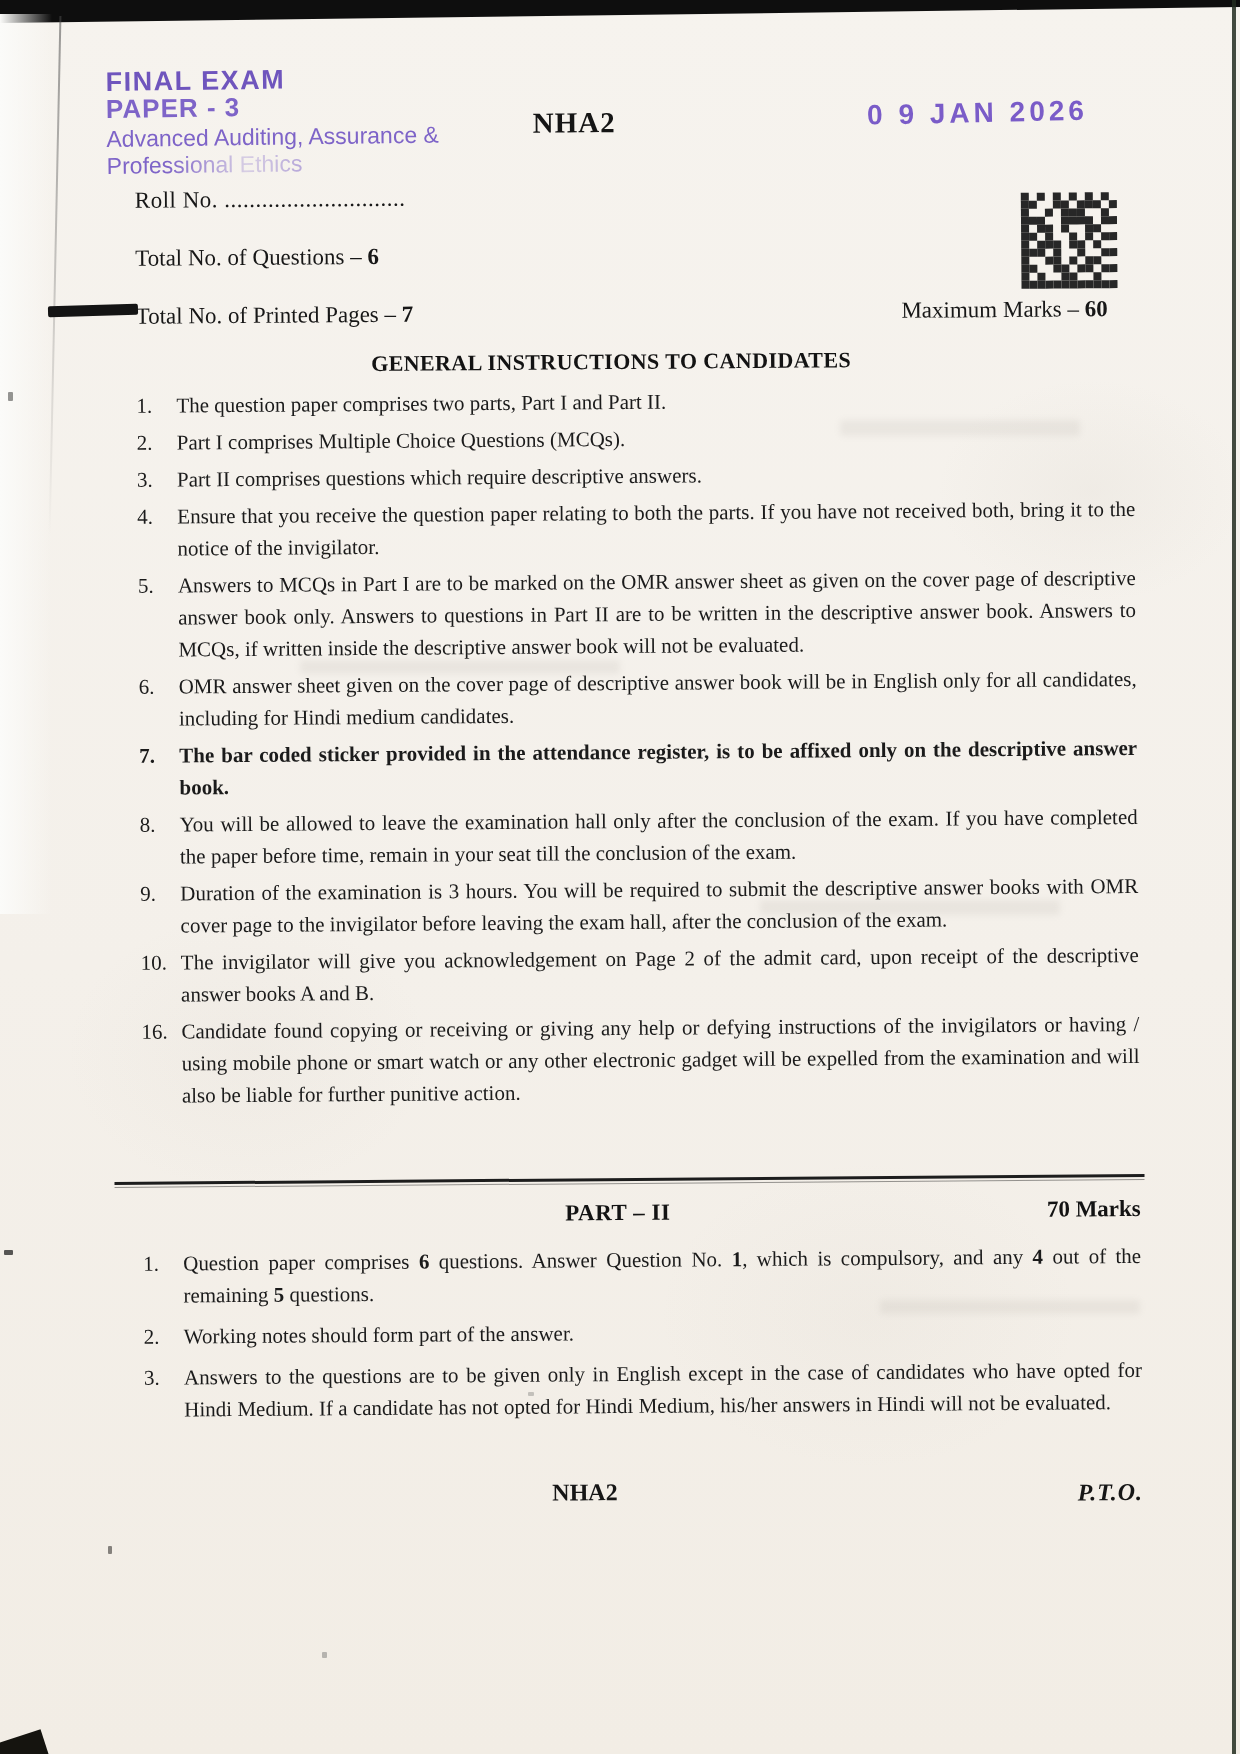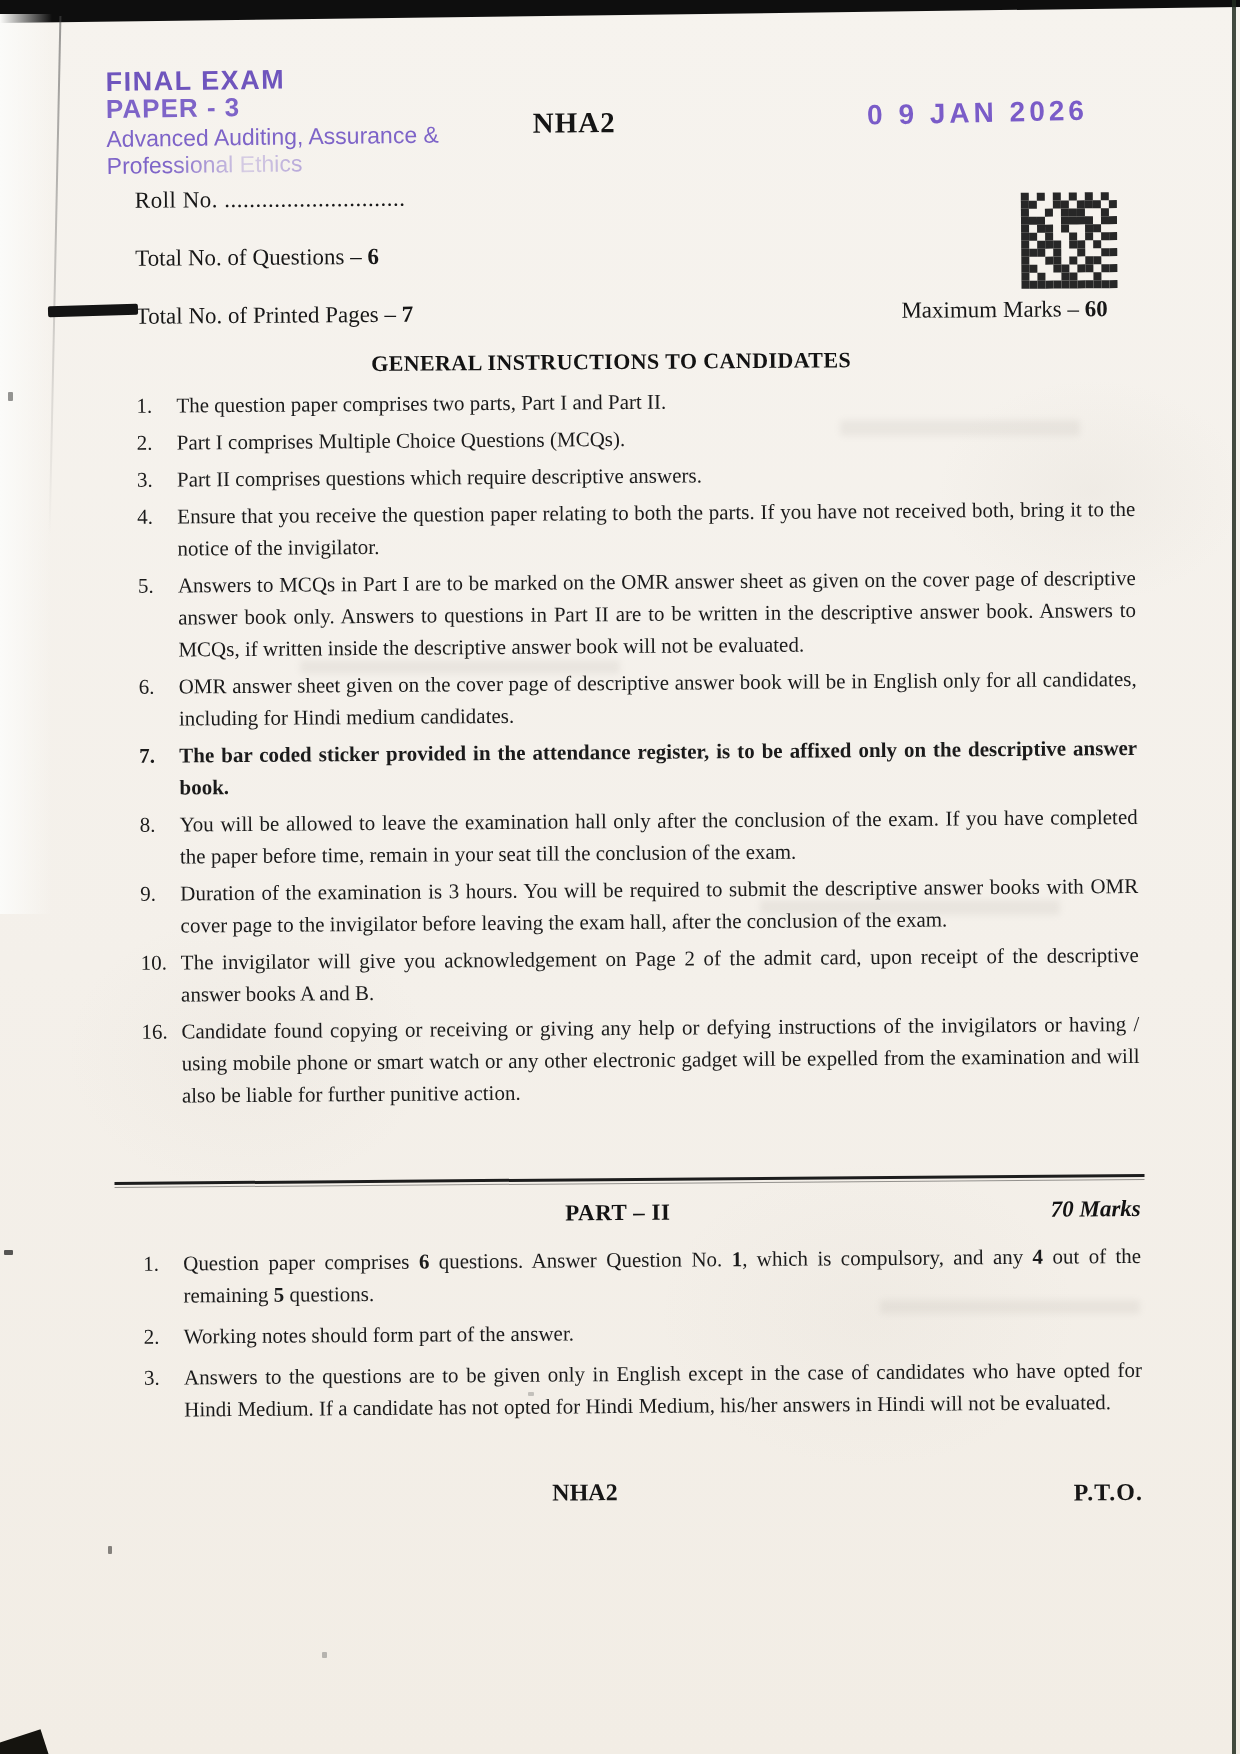"70 Marks" .part2-head .m { font-style: italic -> none }
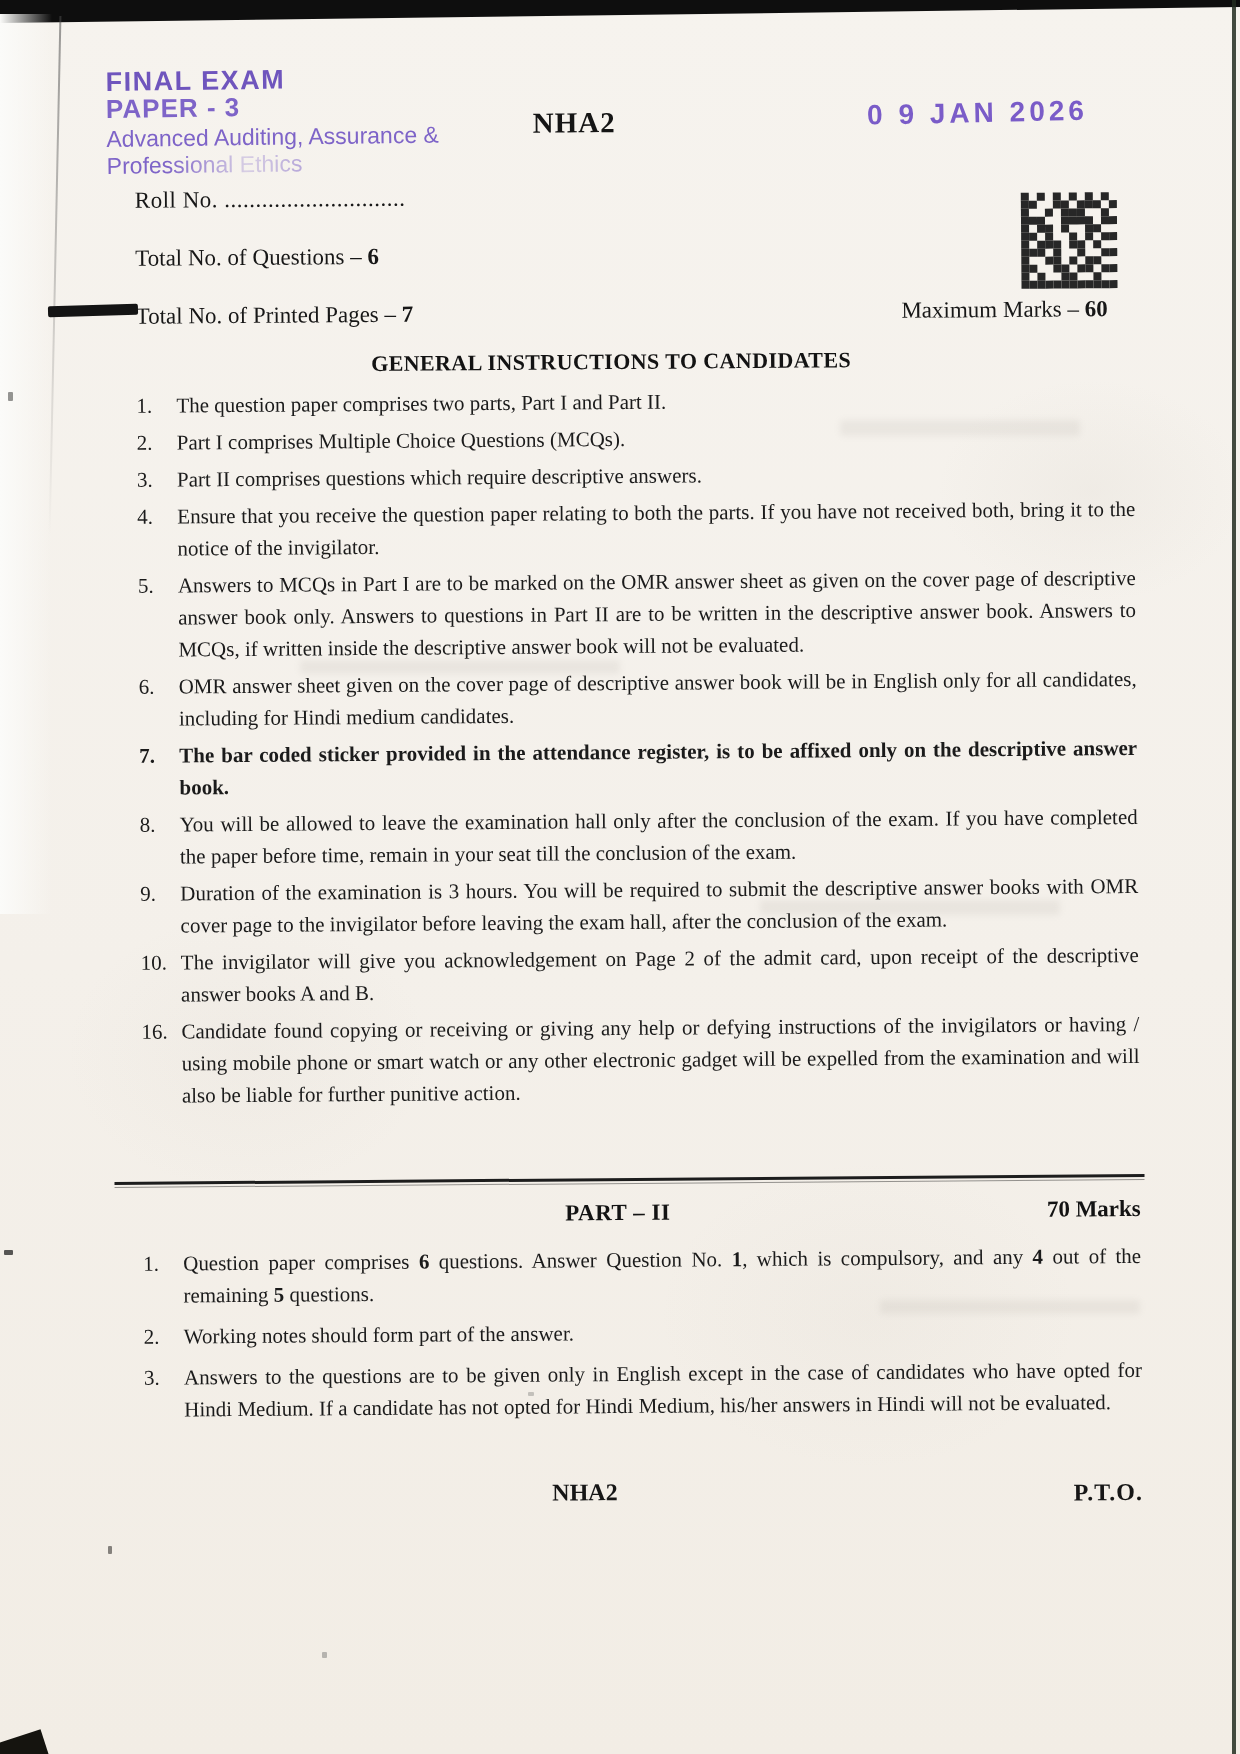"P.T.O." .footer-pto { font-style: none -> italic }
